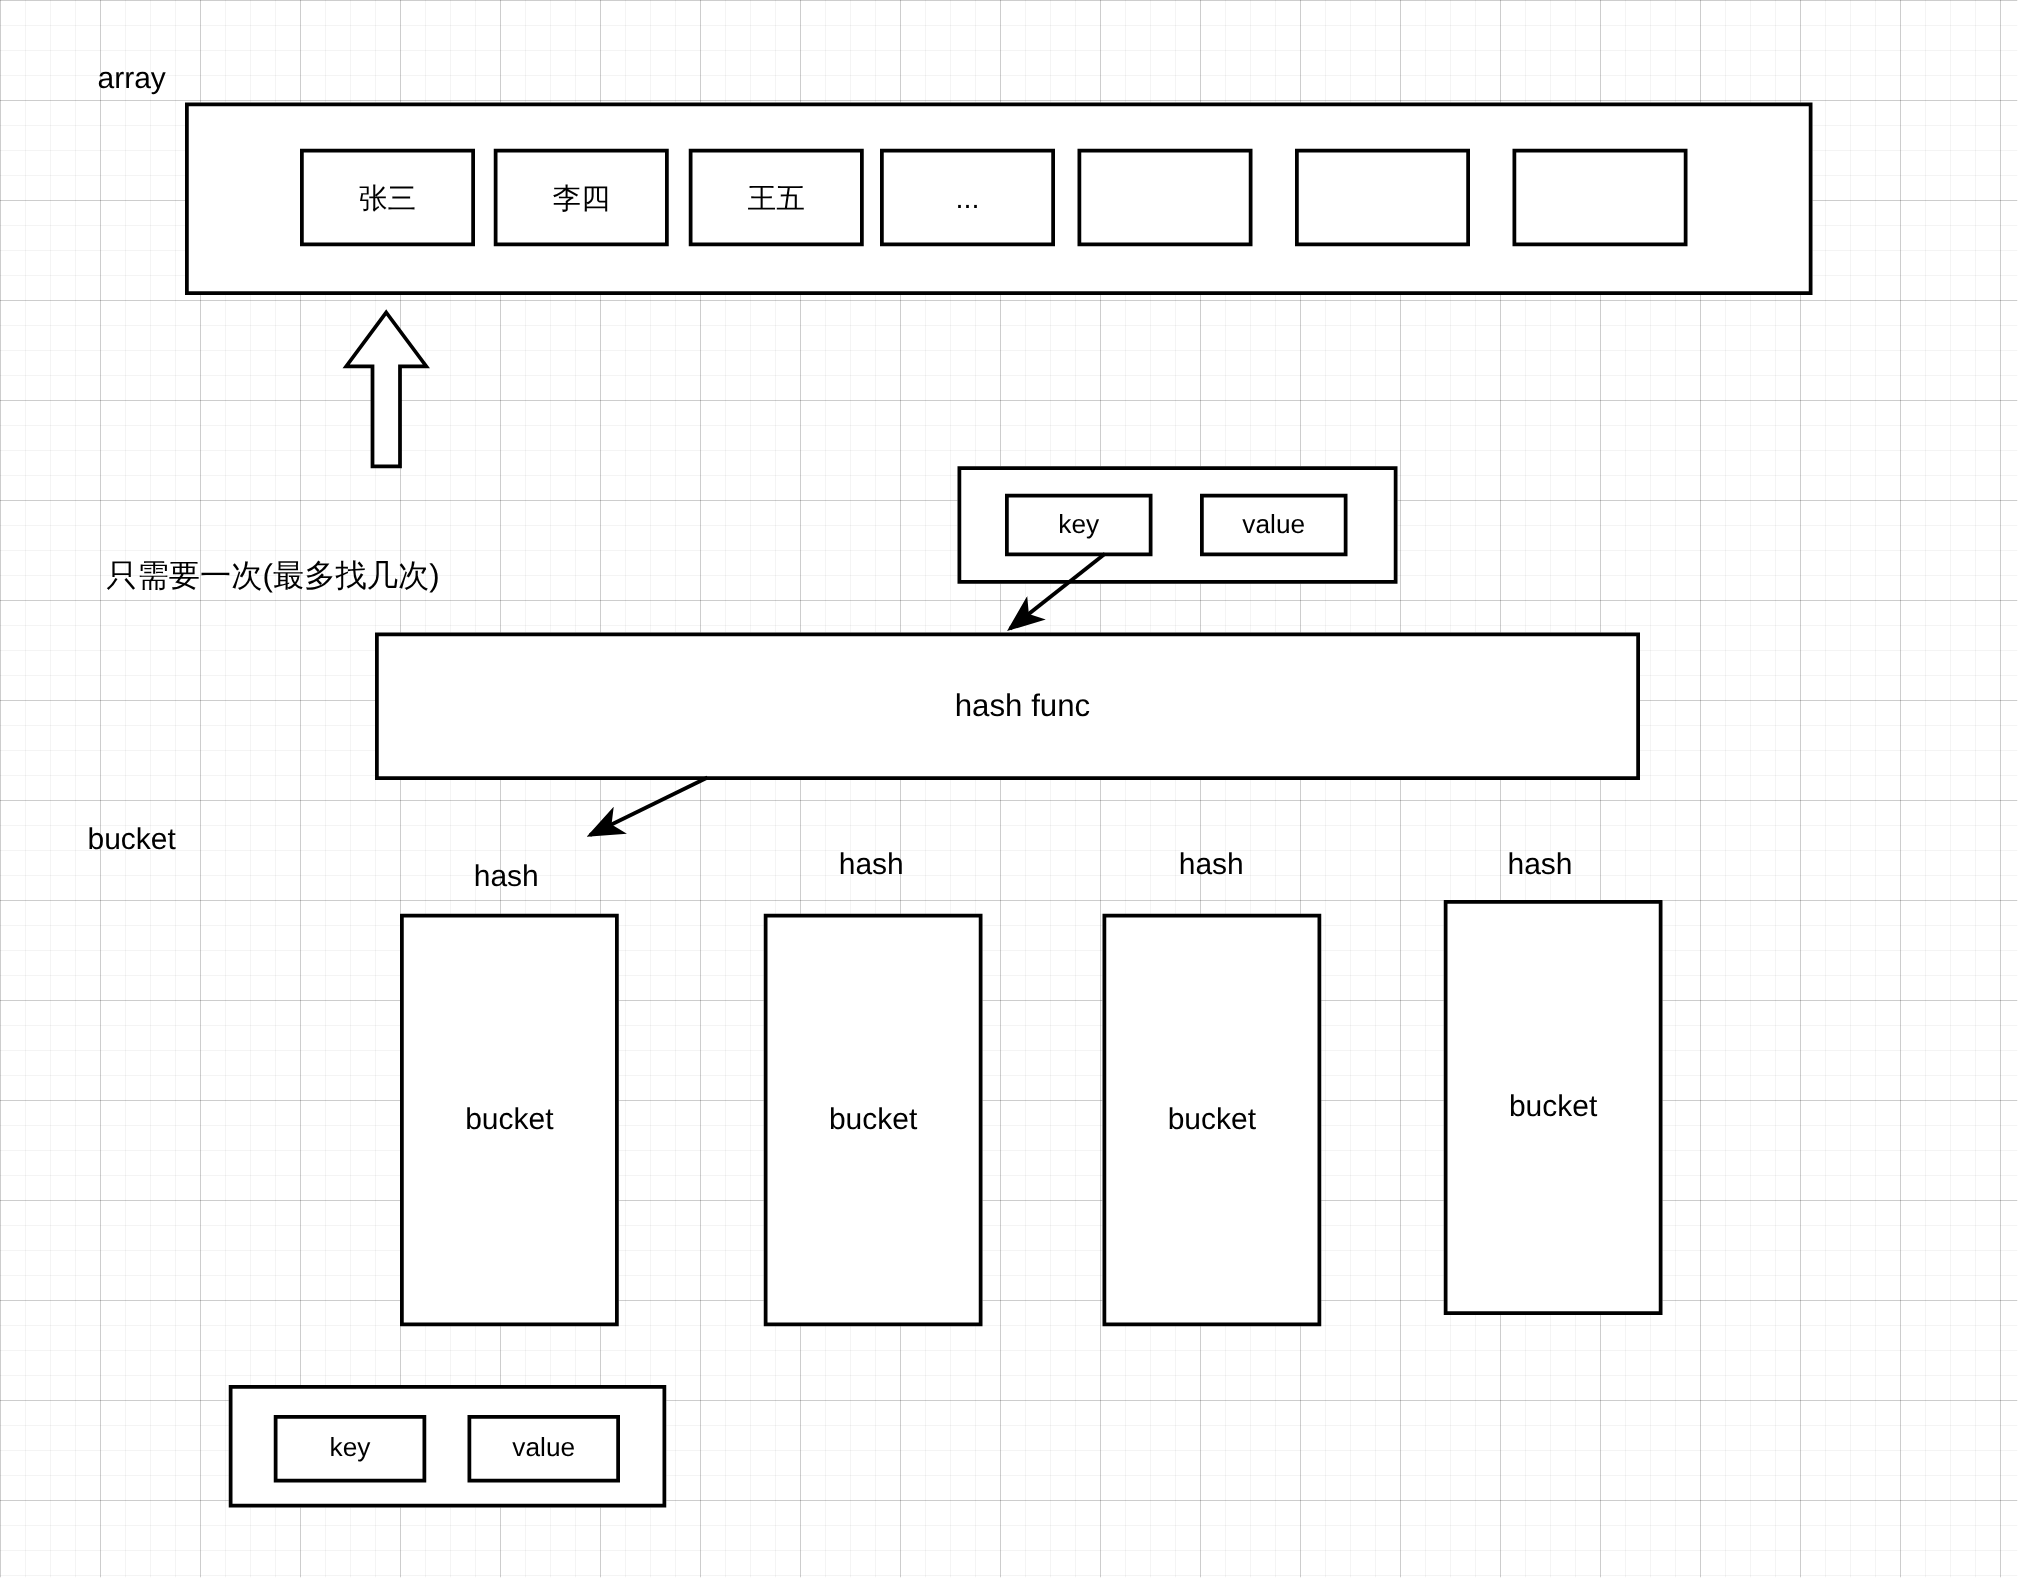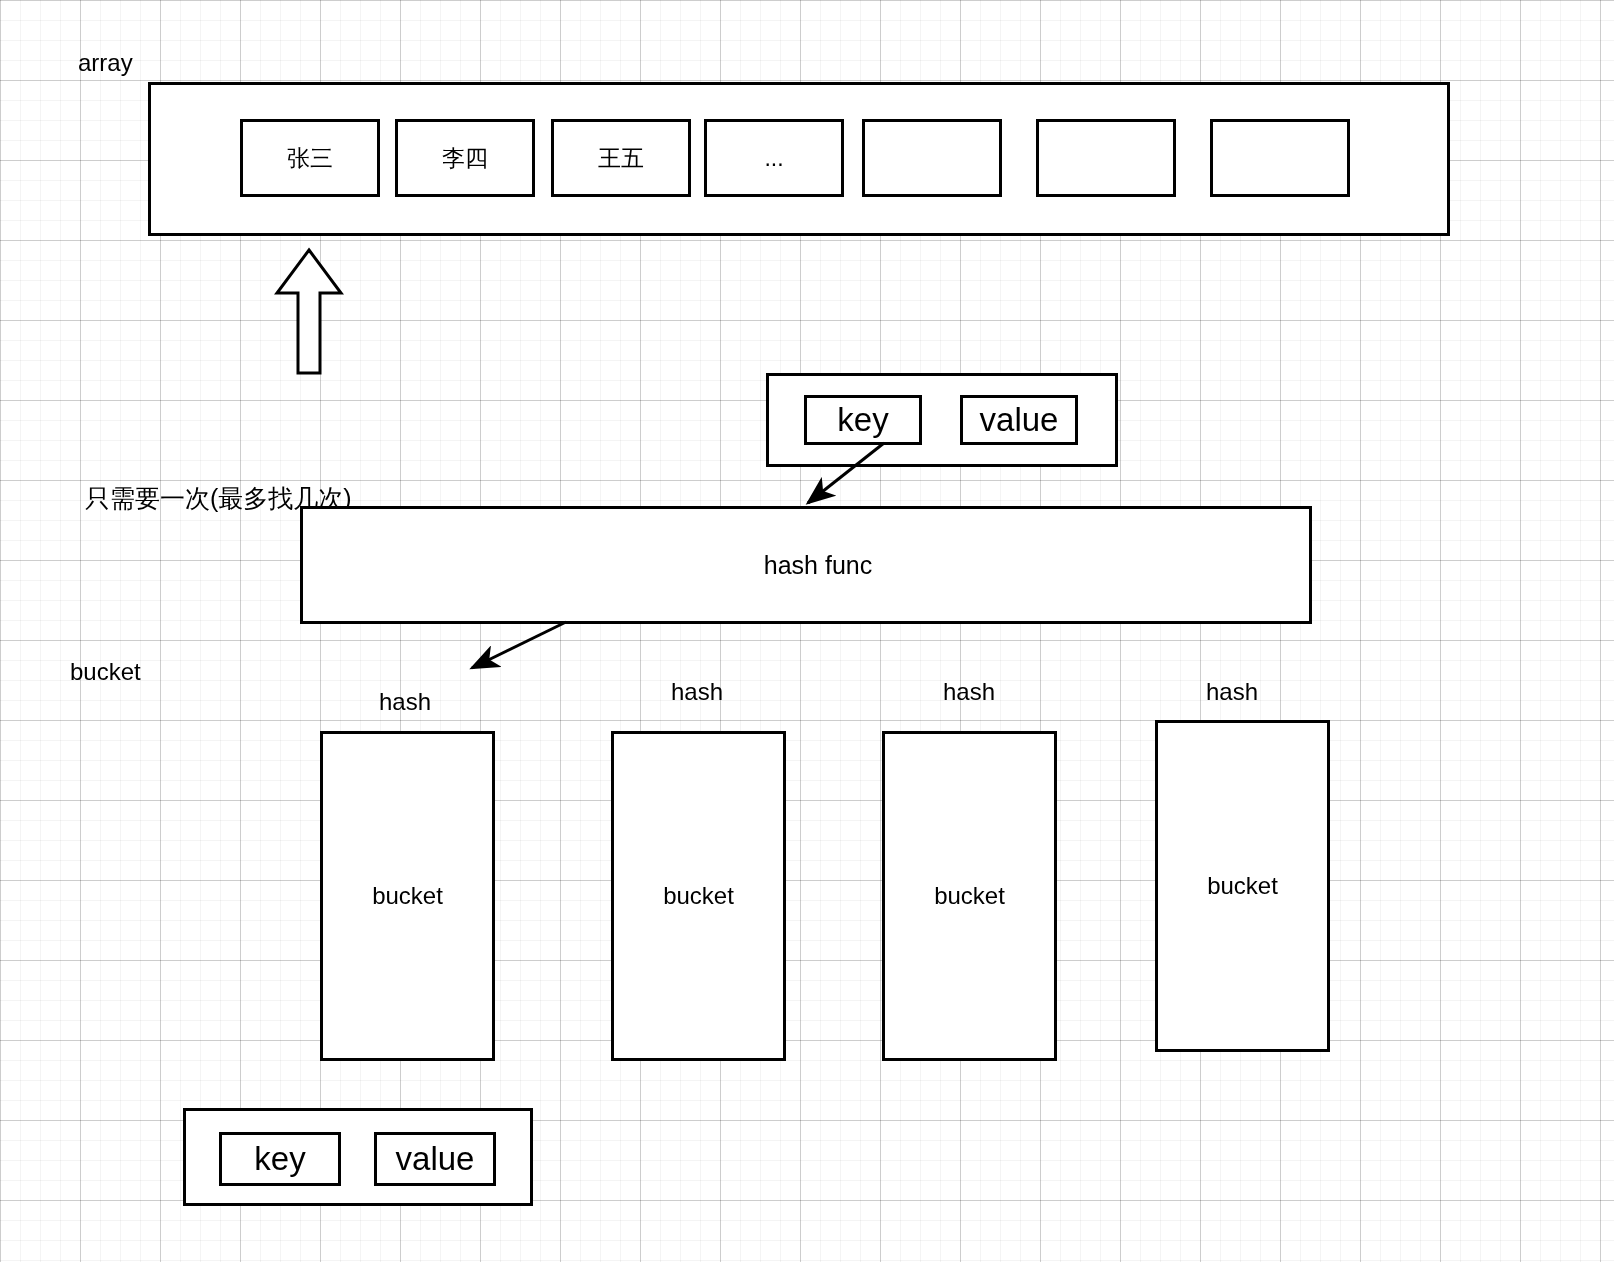"key" .kv-text { font-size: 33px -> 21px }
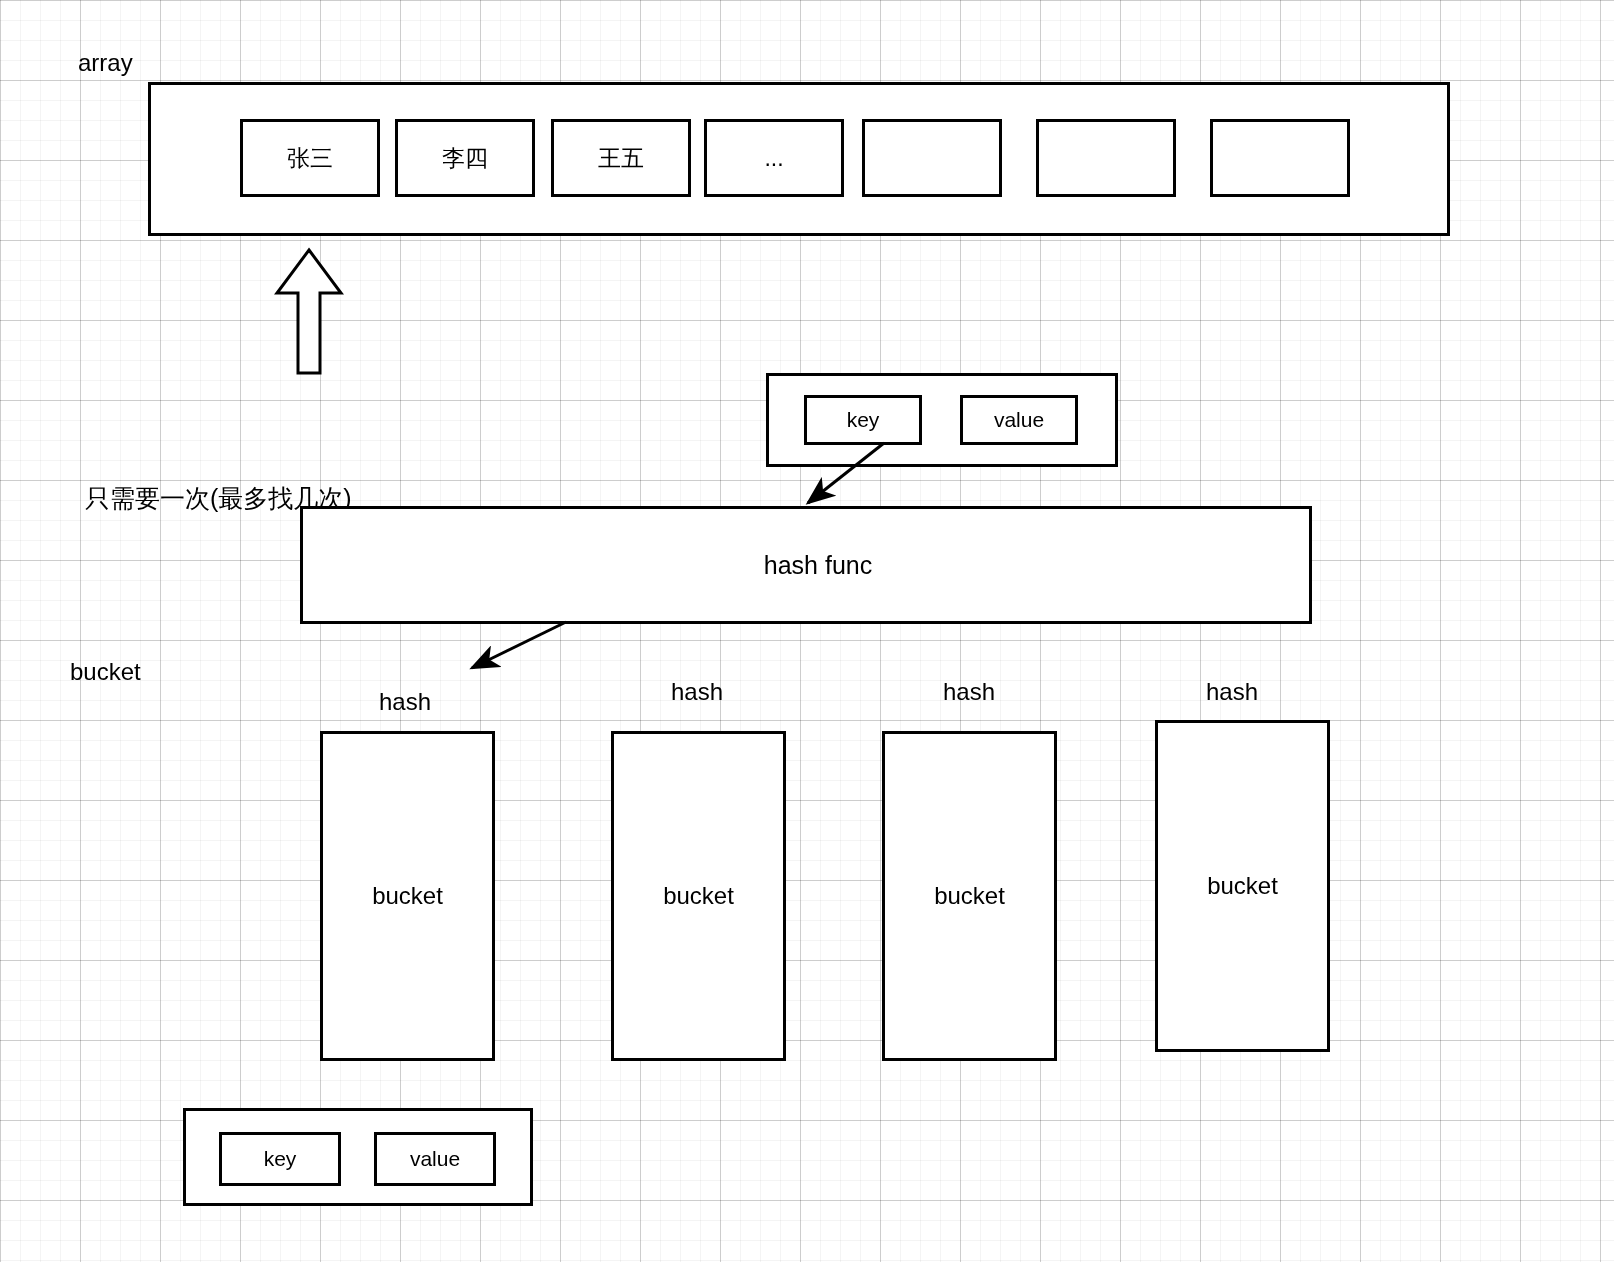"只需要一次(最多找几次)" div.lbl { margin-top: 37px -> none }
